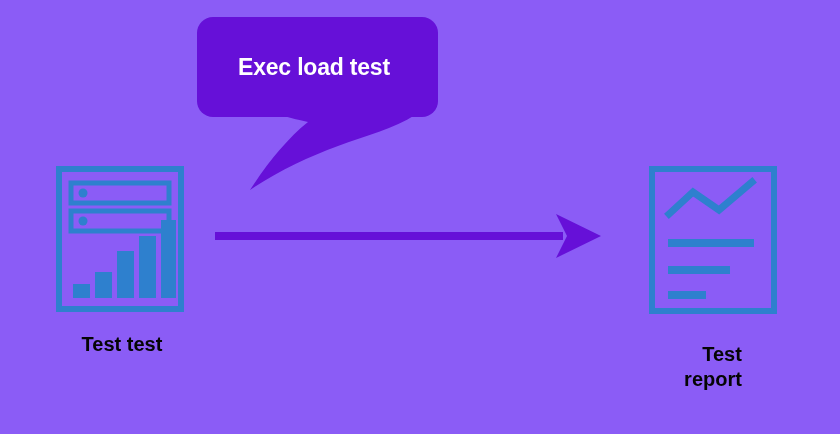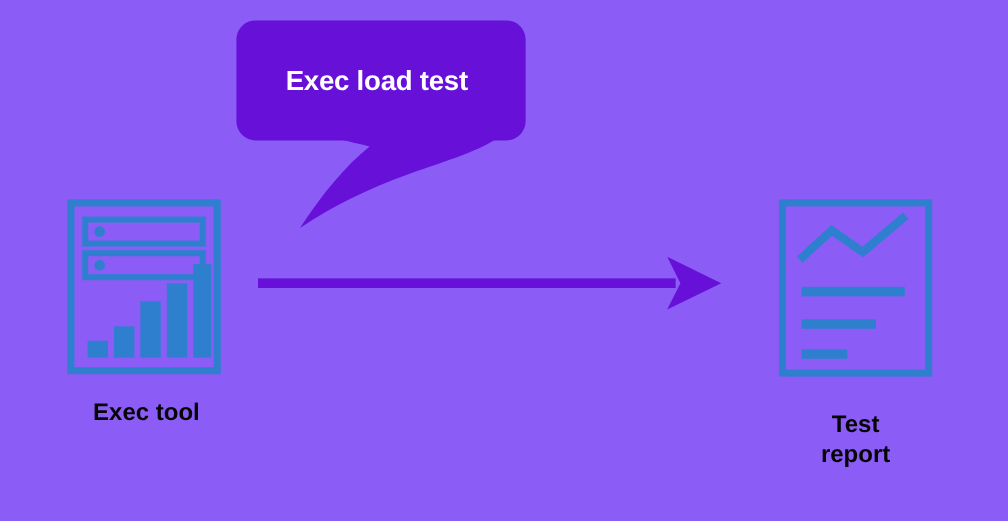"Exec tool" div.node-label { text: Exec tool -> Test test }
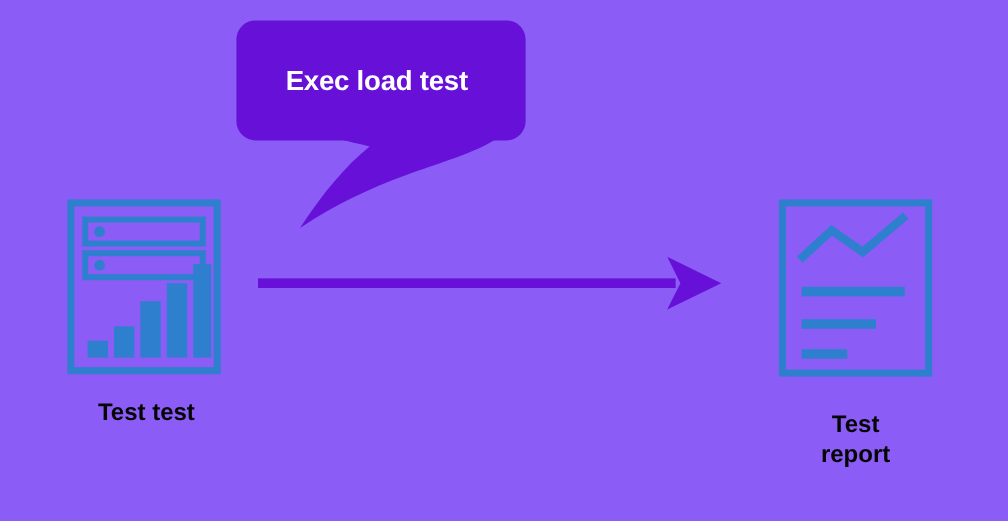"Test" #node-test-report .node-label { text-align: none -> right }
